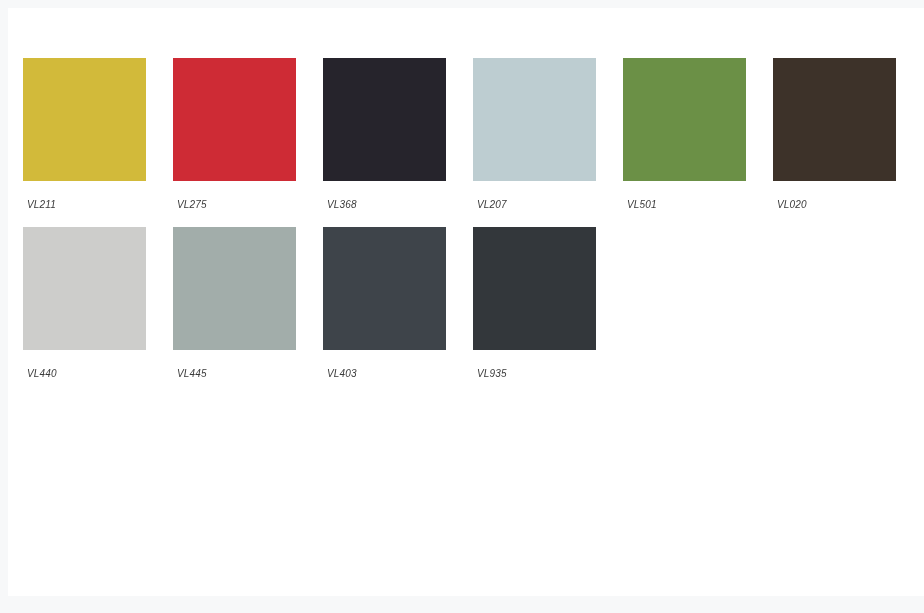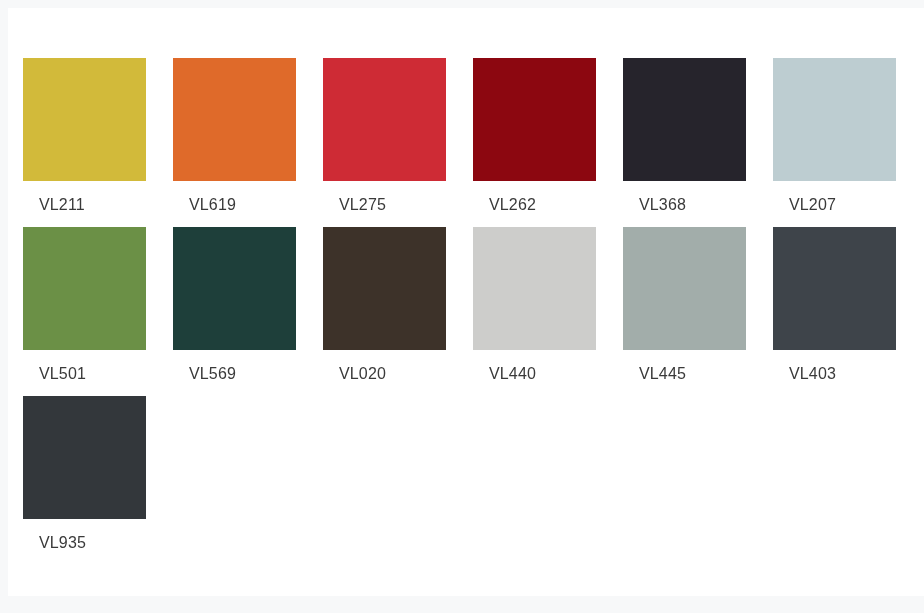"VL211" .swatch-label { font-size: 16px -> 10px; font-style: none -> italic; left: 16px -> 4px }
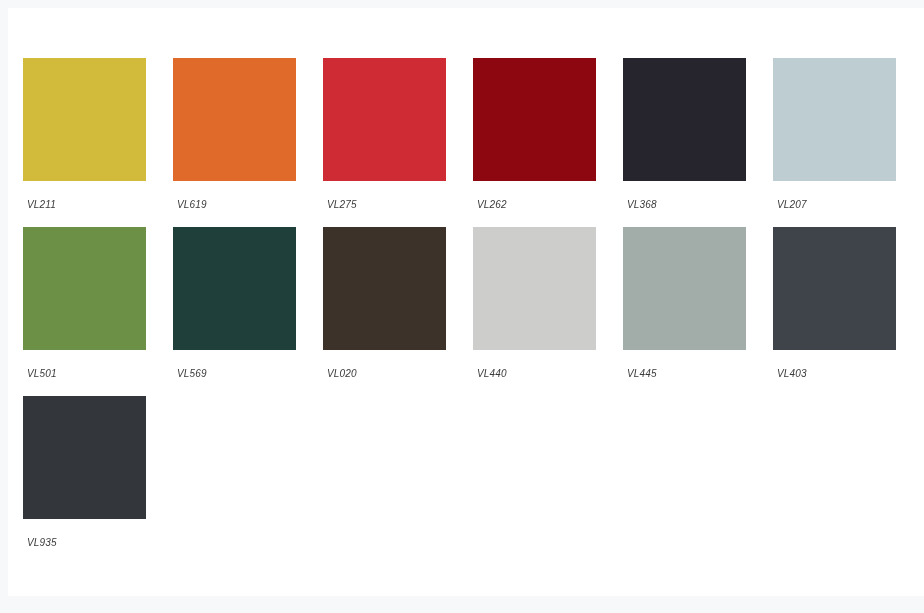"VL619" div.swatch-cell { html: <div> <span></span> <span>VL619</span> </div> -> none }
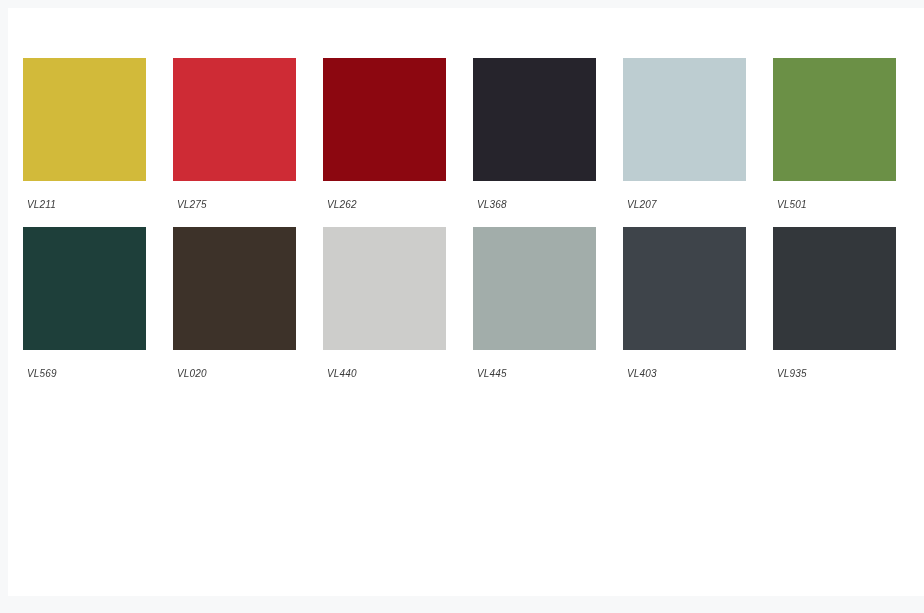"VL262" div.swatch-cell { html: <div> <span></span> <span>VL262</span> </div> -> none }
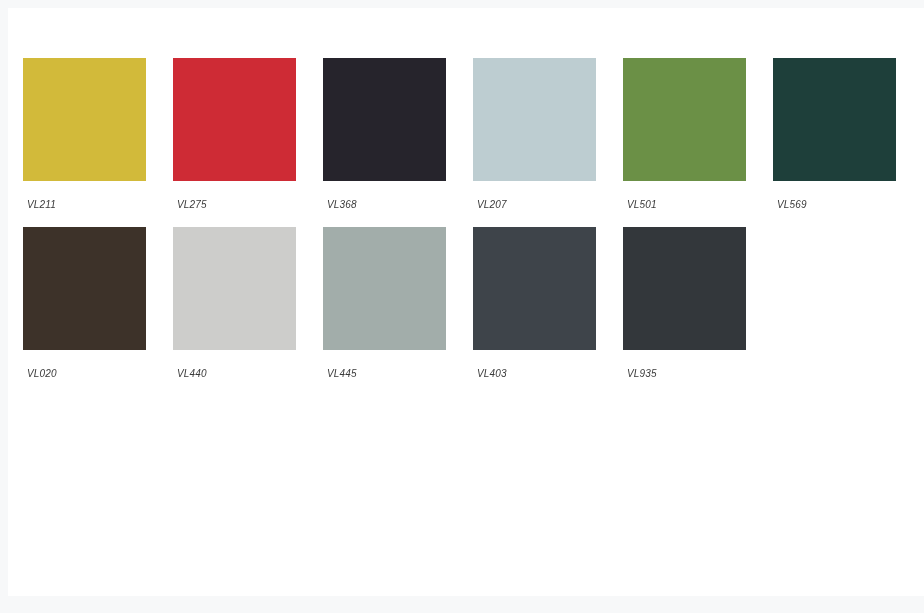"VL569" div.swatch-cell { html: <div> <span></span> <span>VL569</span> </div> -> none }
